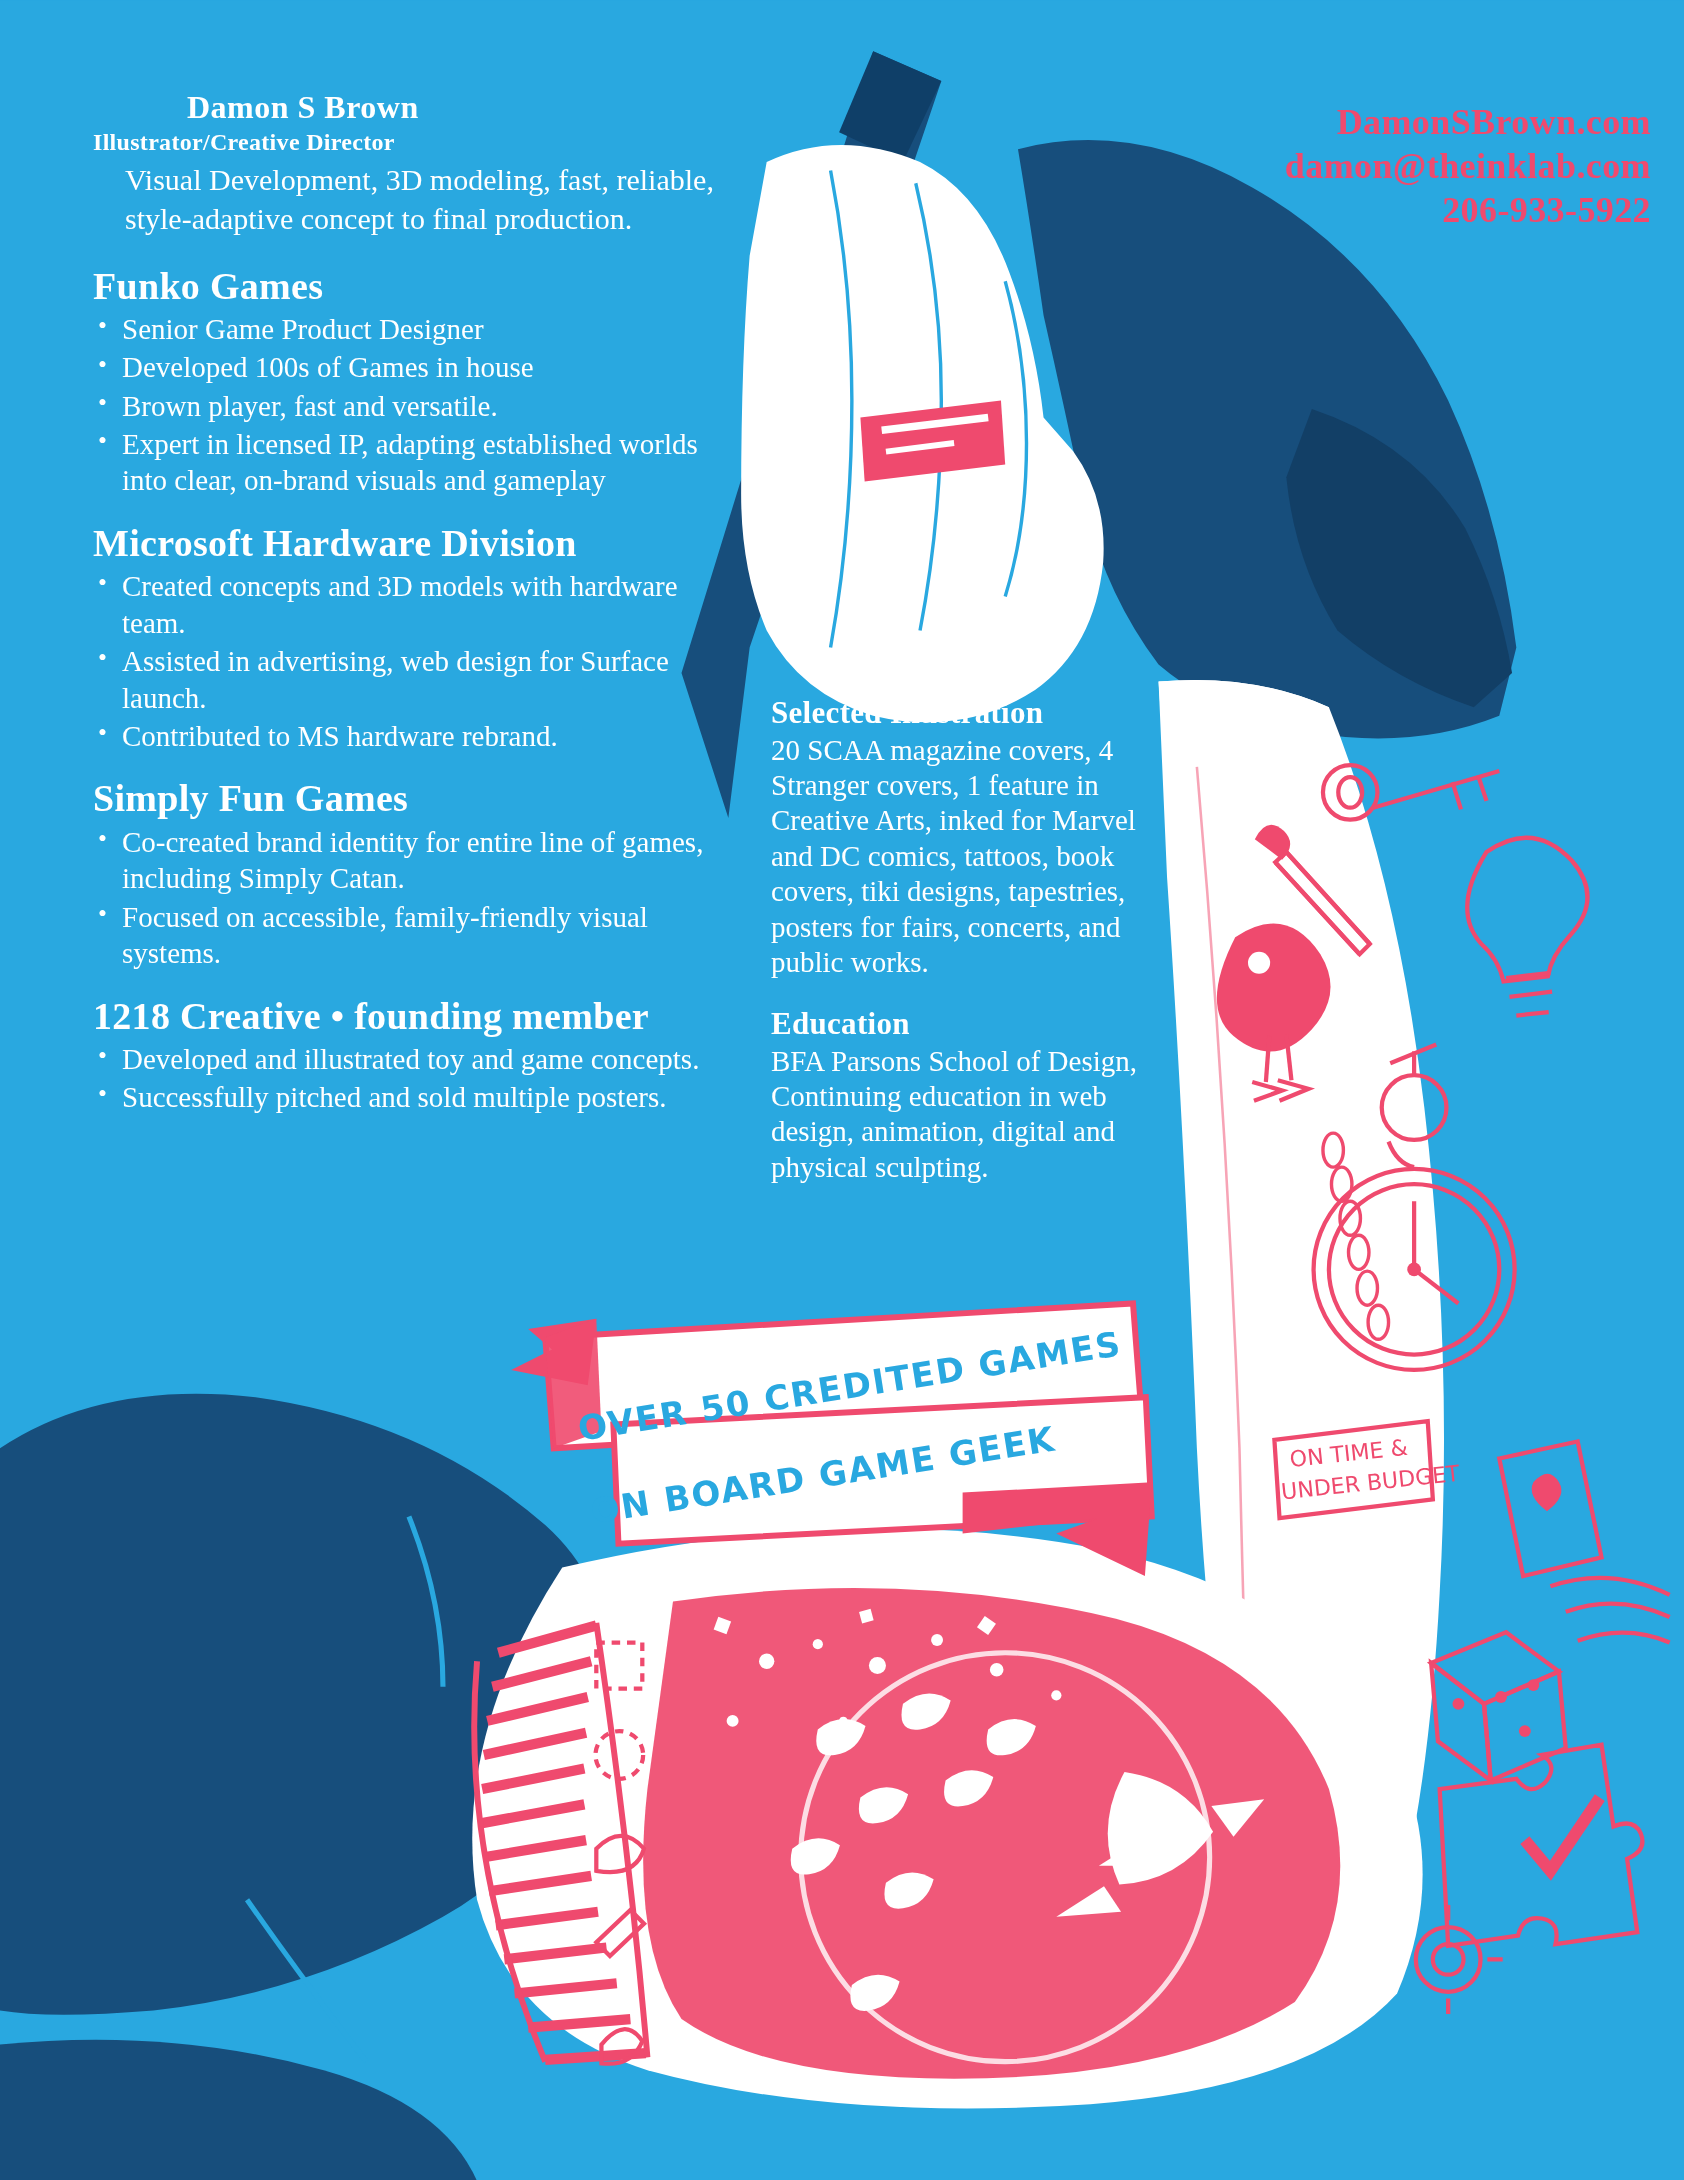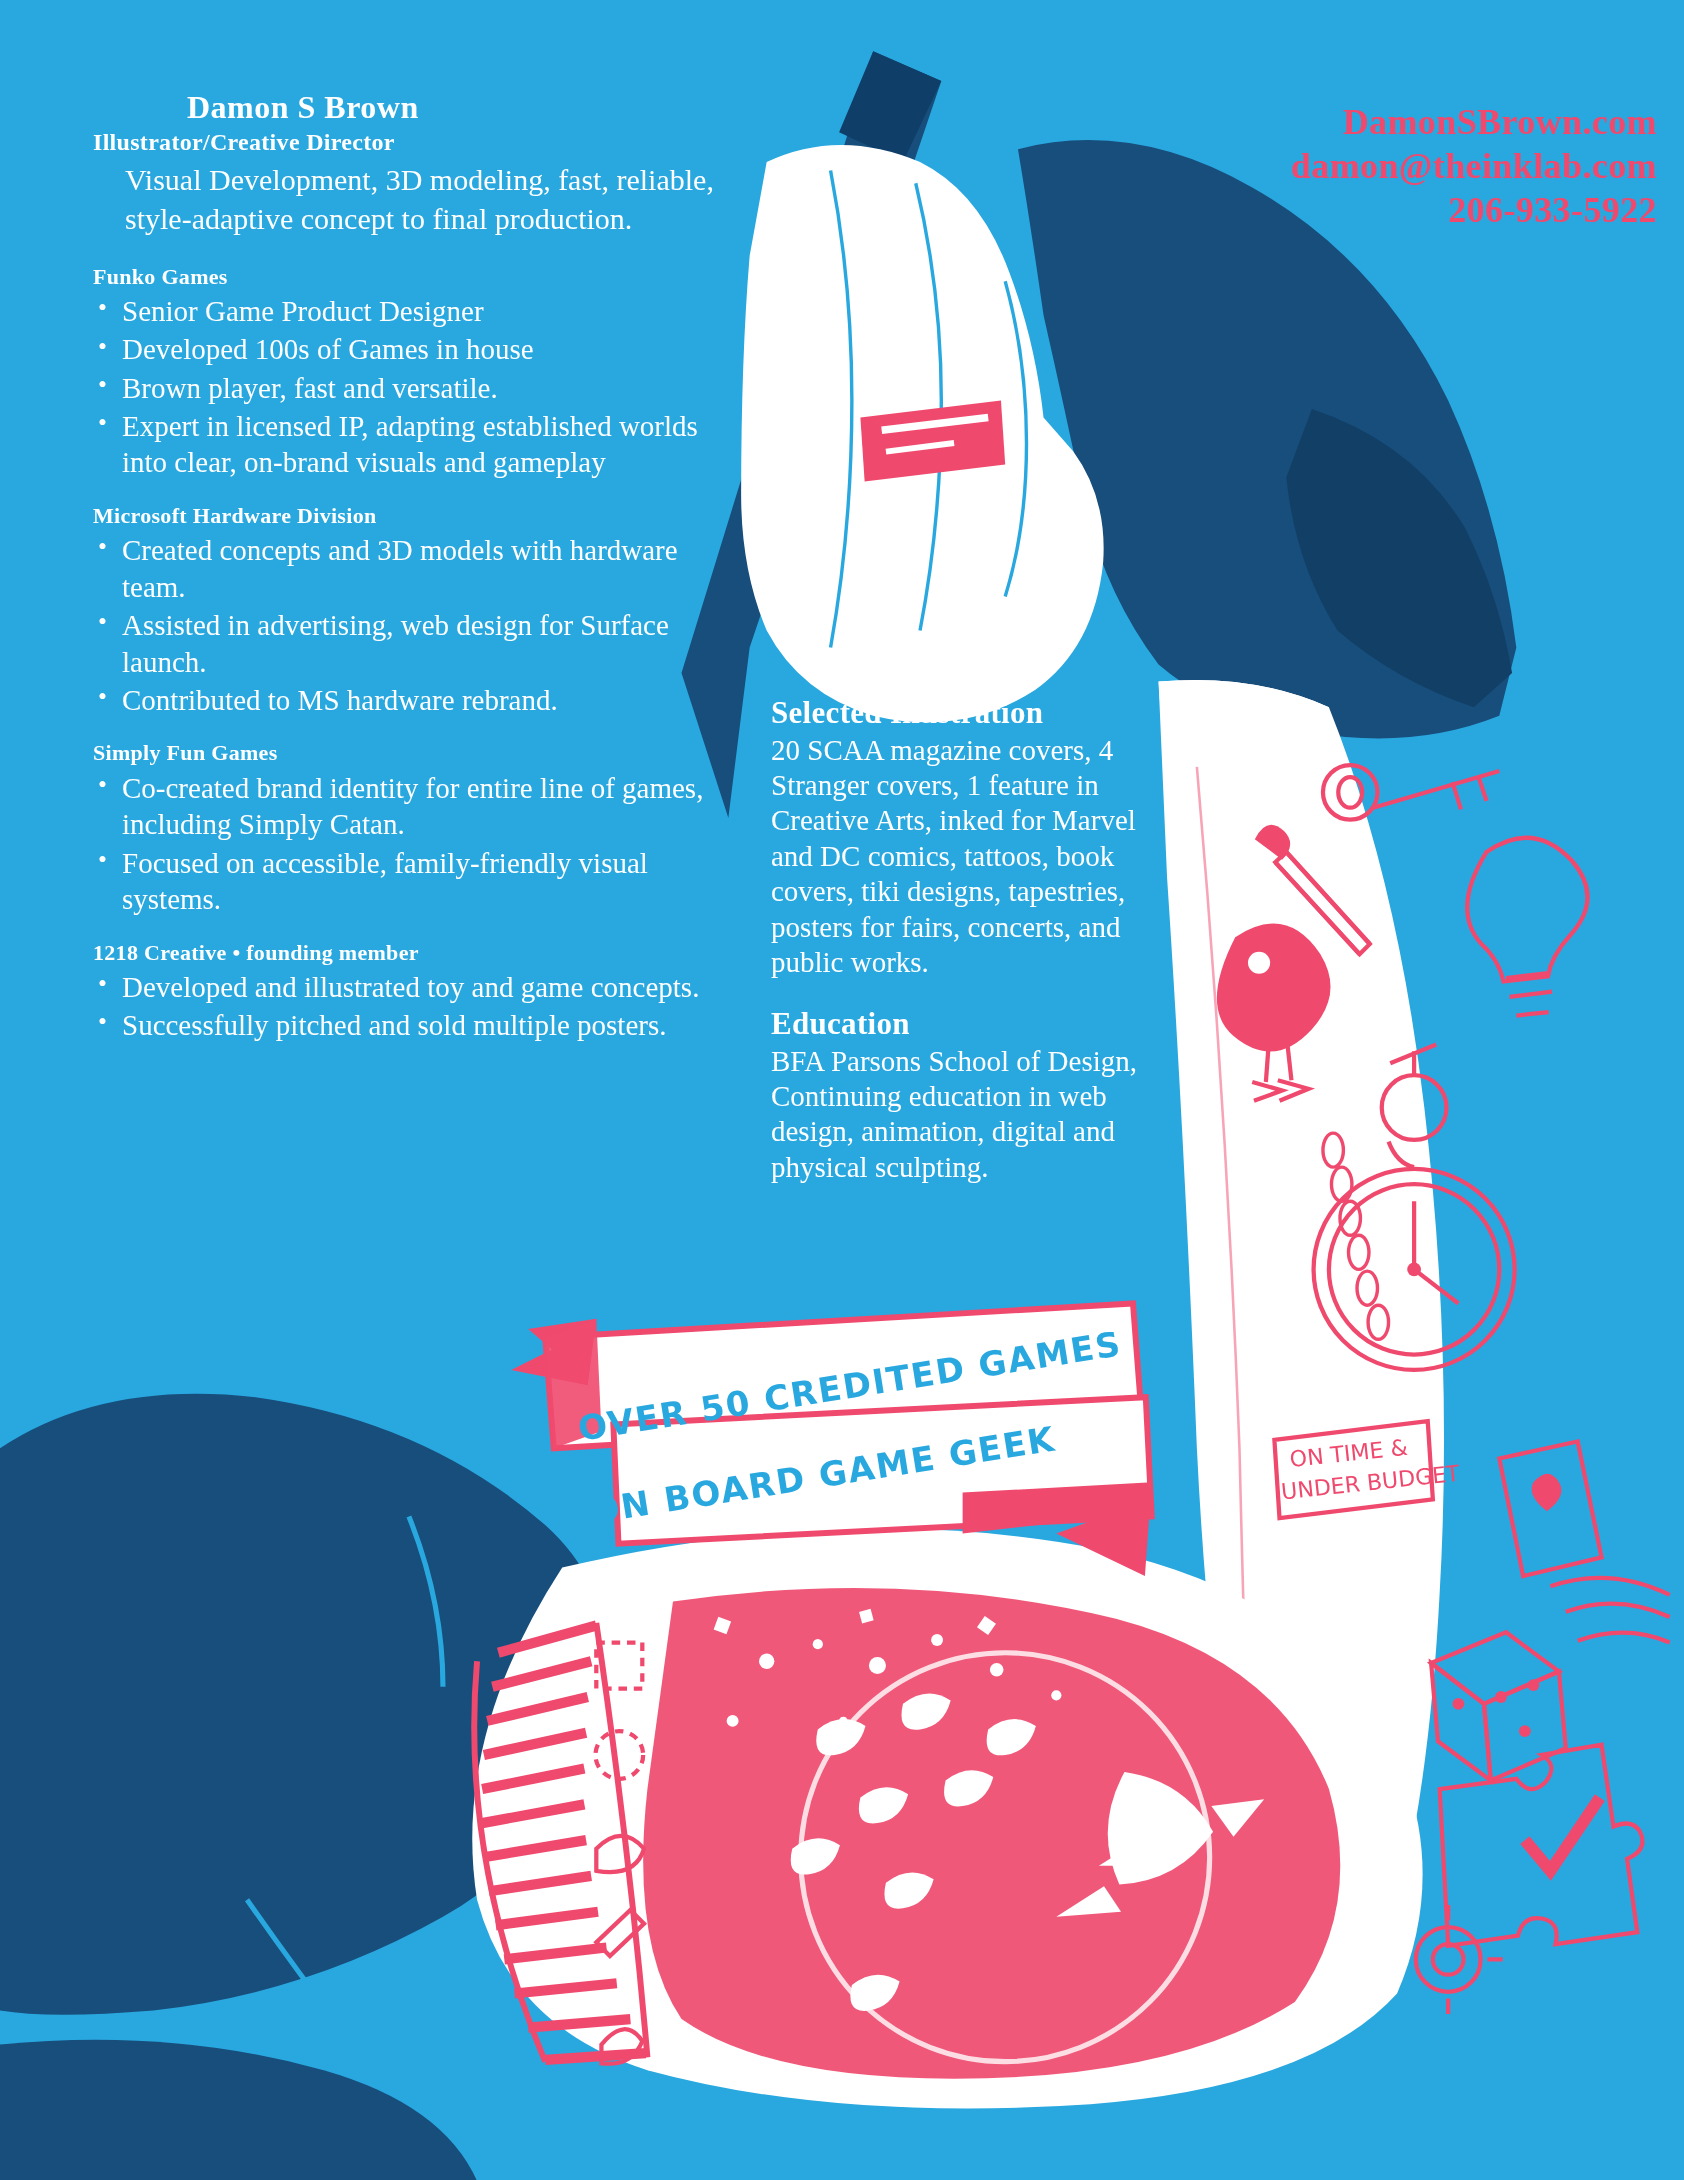"DamonSBrown.com" .contact { right: 28px -> 34px }
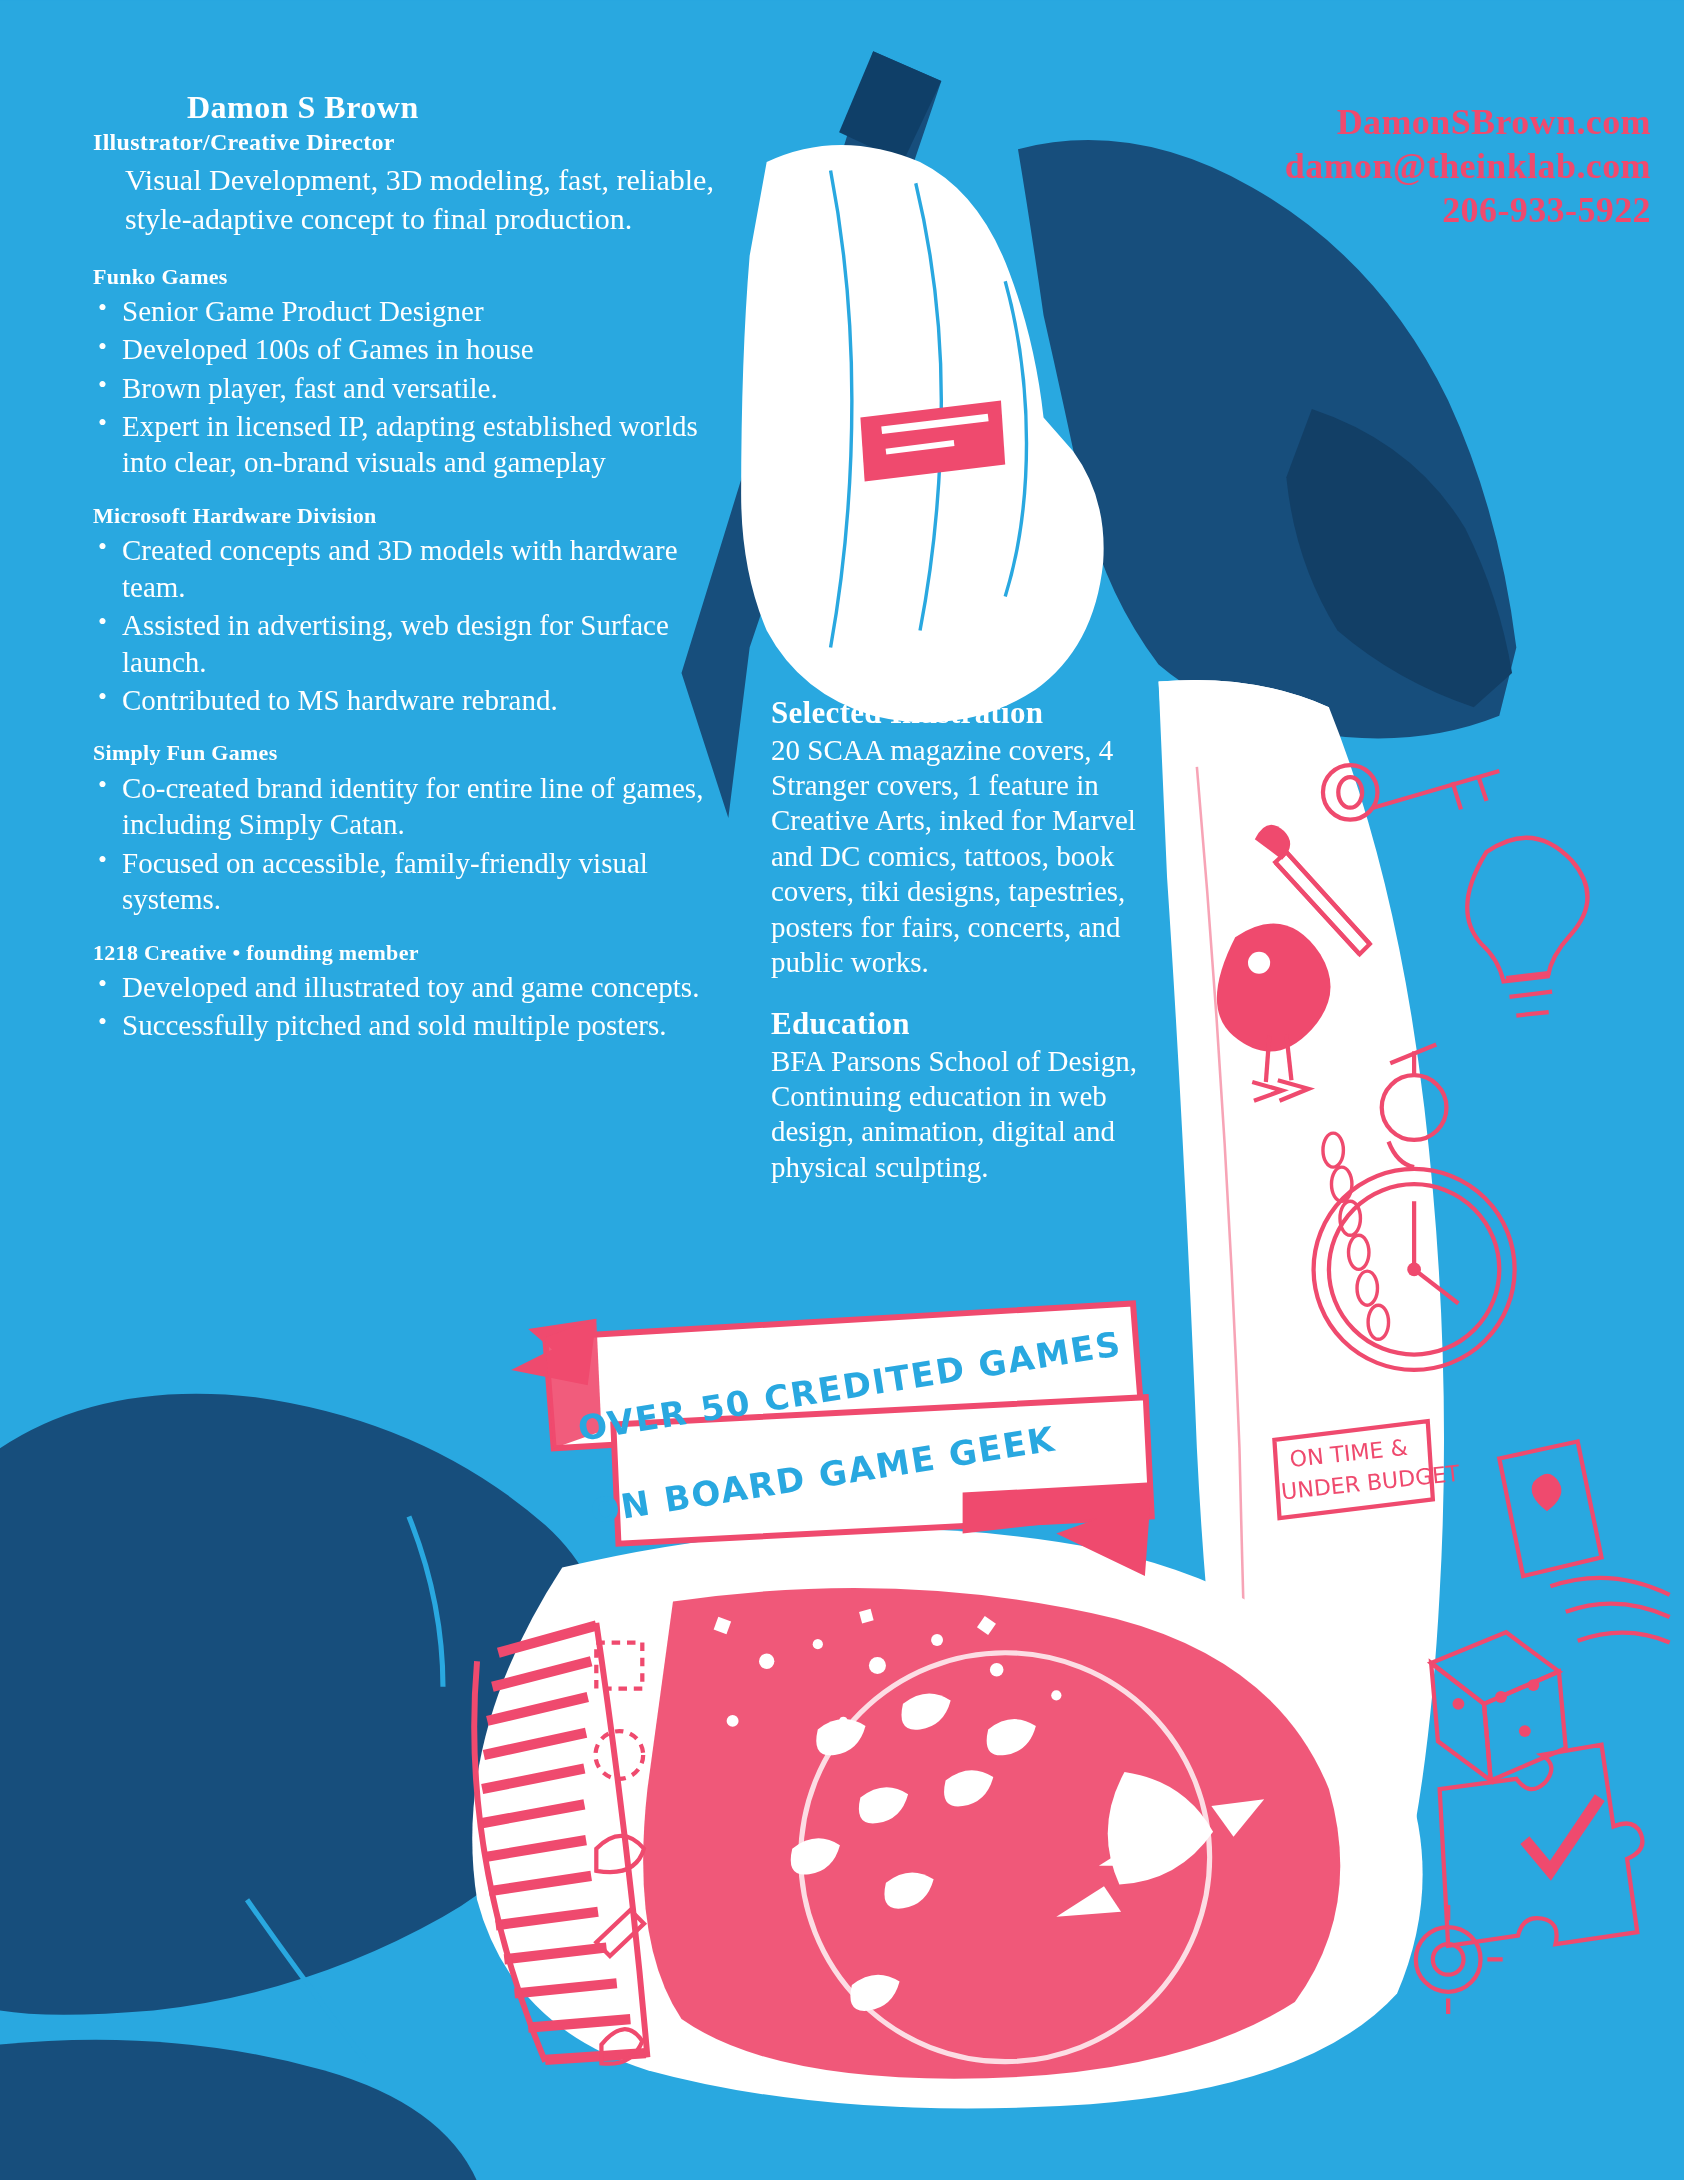"Funko Games" .section h2 { font-size: 22px -> 38px }
